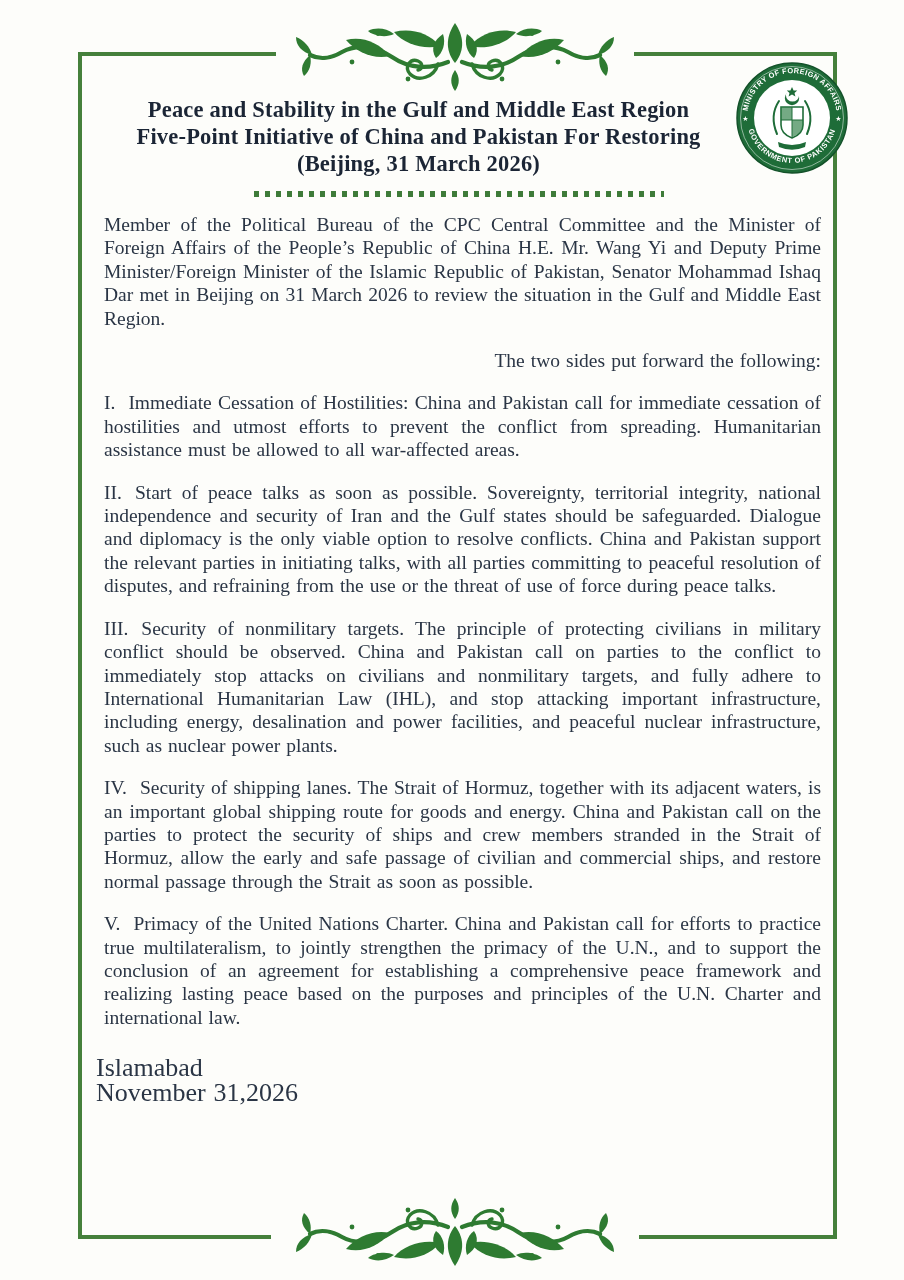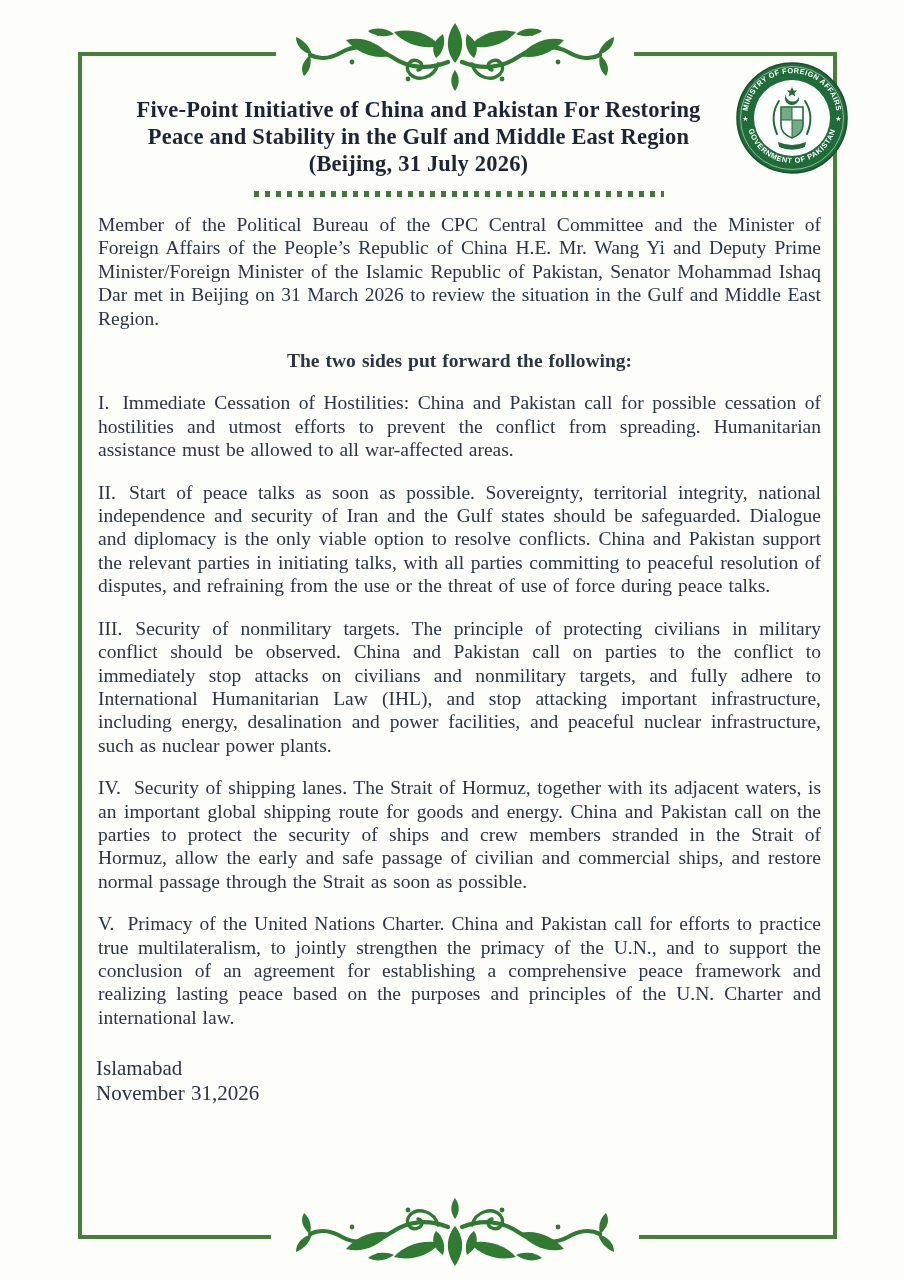"Five-Point Initiative of China and" div { order: before "Peace and Stability in the" -> after "Peace and Stability in the" }
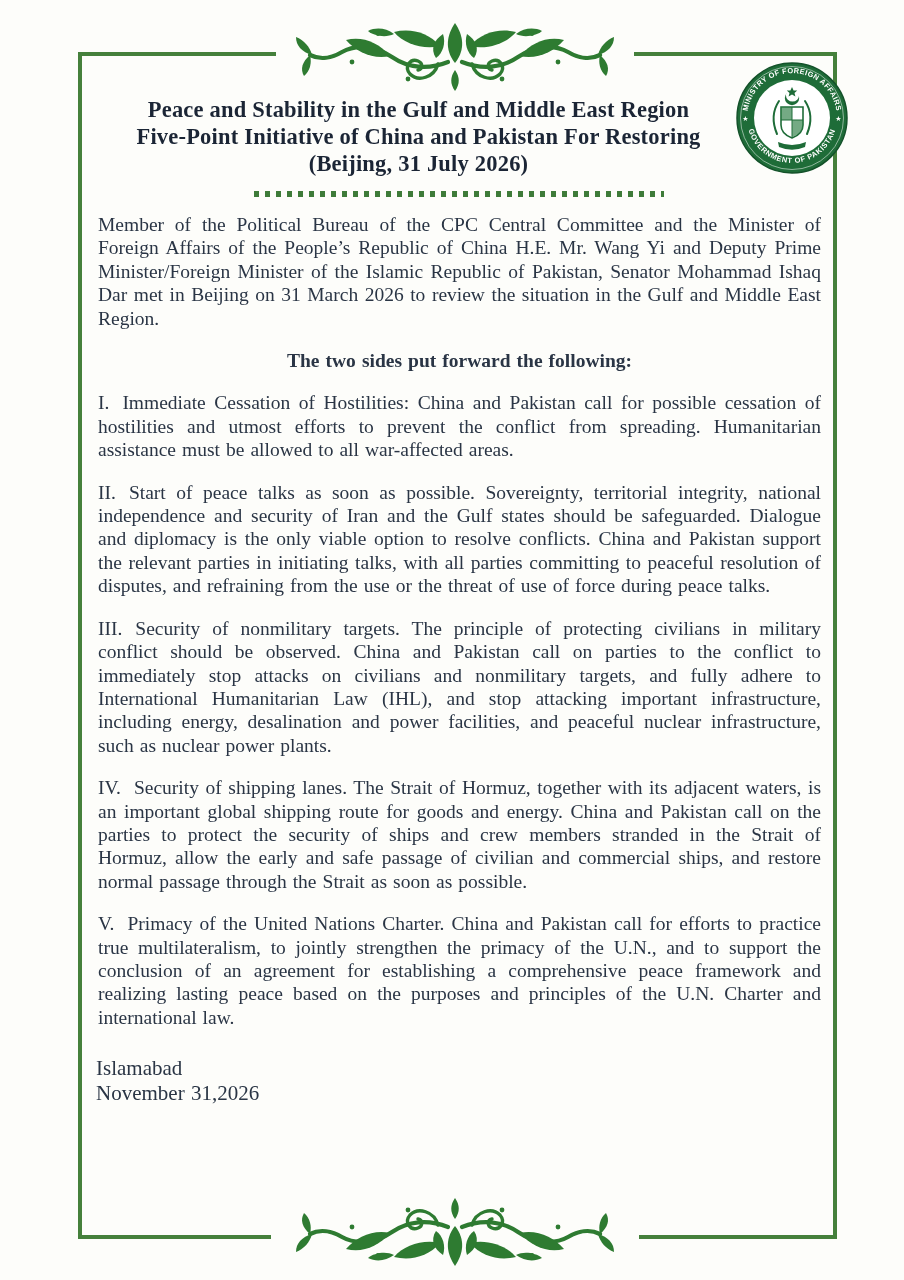"(Beijing, 31 July 2026)" div { text: July -> March }
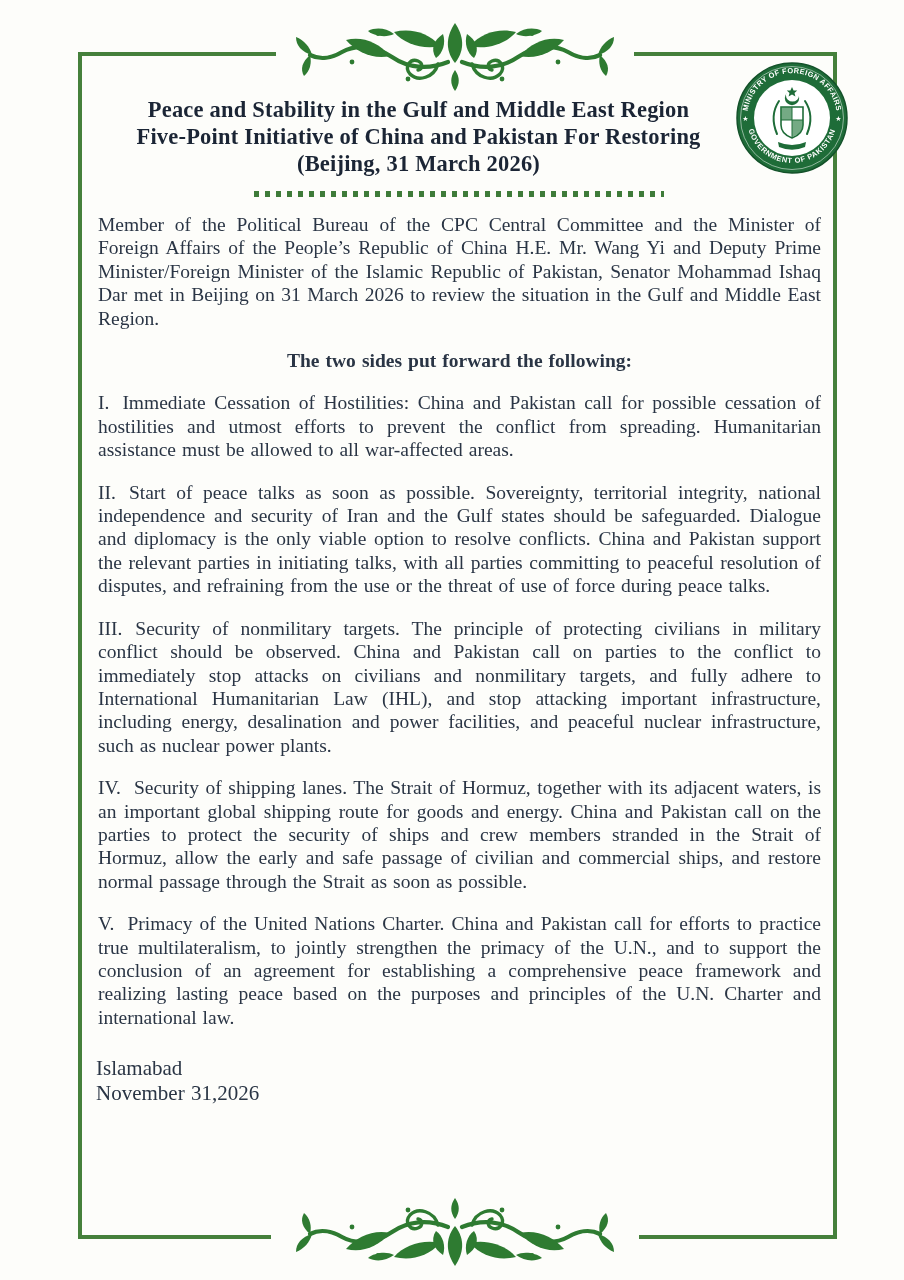"Member of the Political Bureau" .body-text p { margin: 0 0 19px 2px -> 0 0 19px 8px }
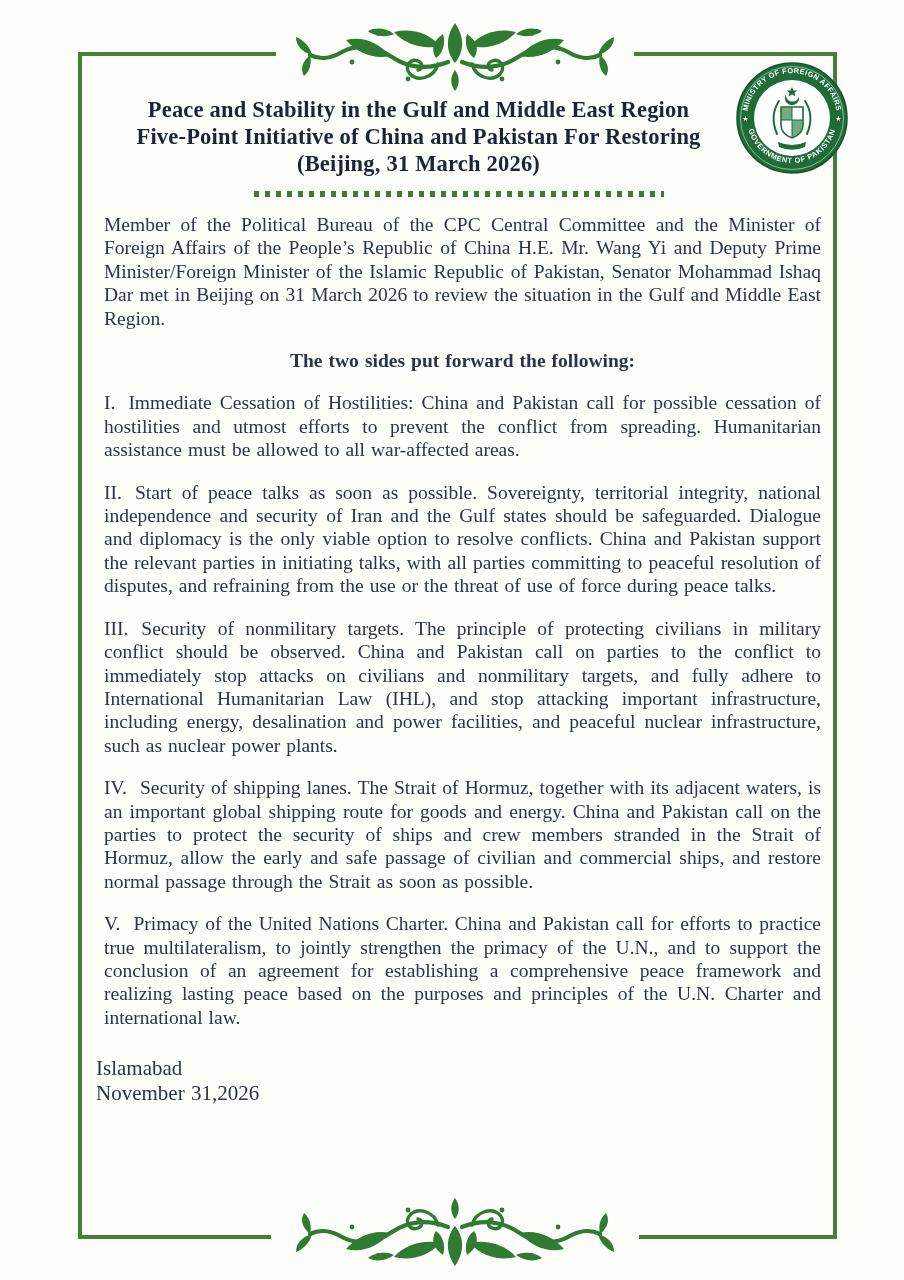"The two sides put forward" .body-text p.lead { font-weight: bold -> none; text-align: center -> right }
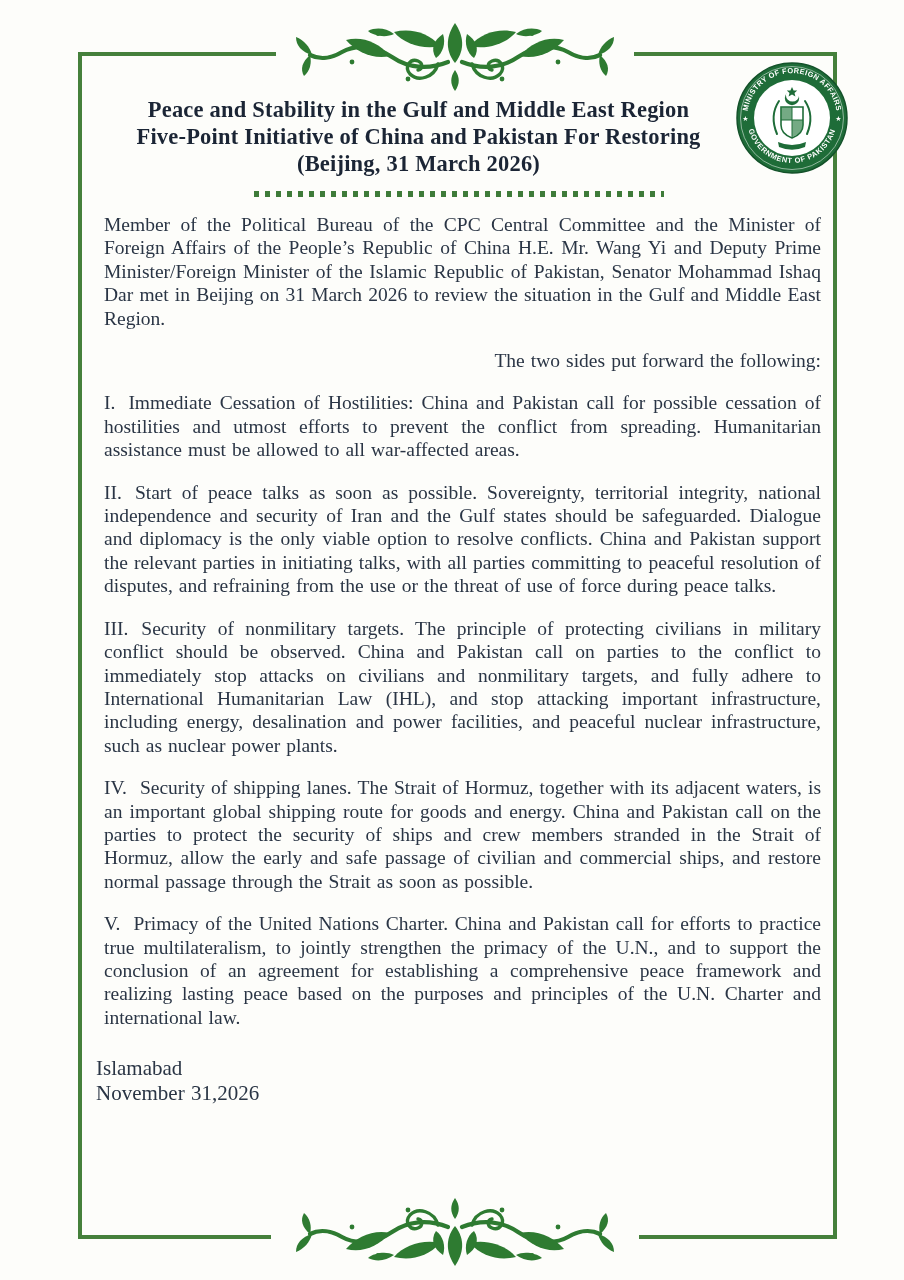"Immediate Cessation of Hostilities:" span { text: possible -> immediate }
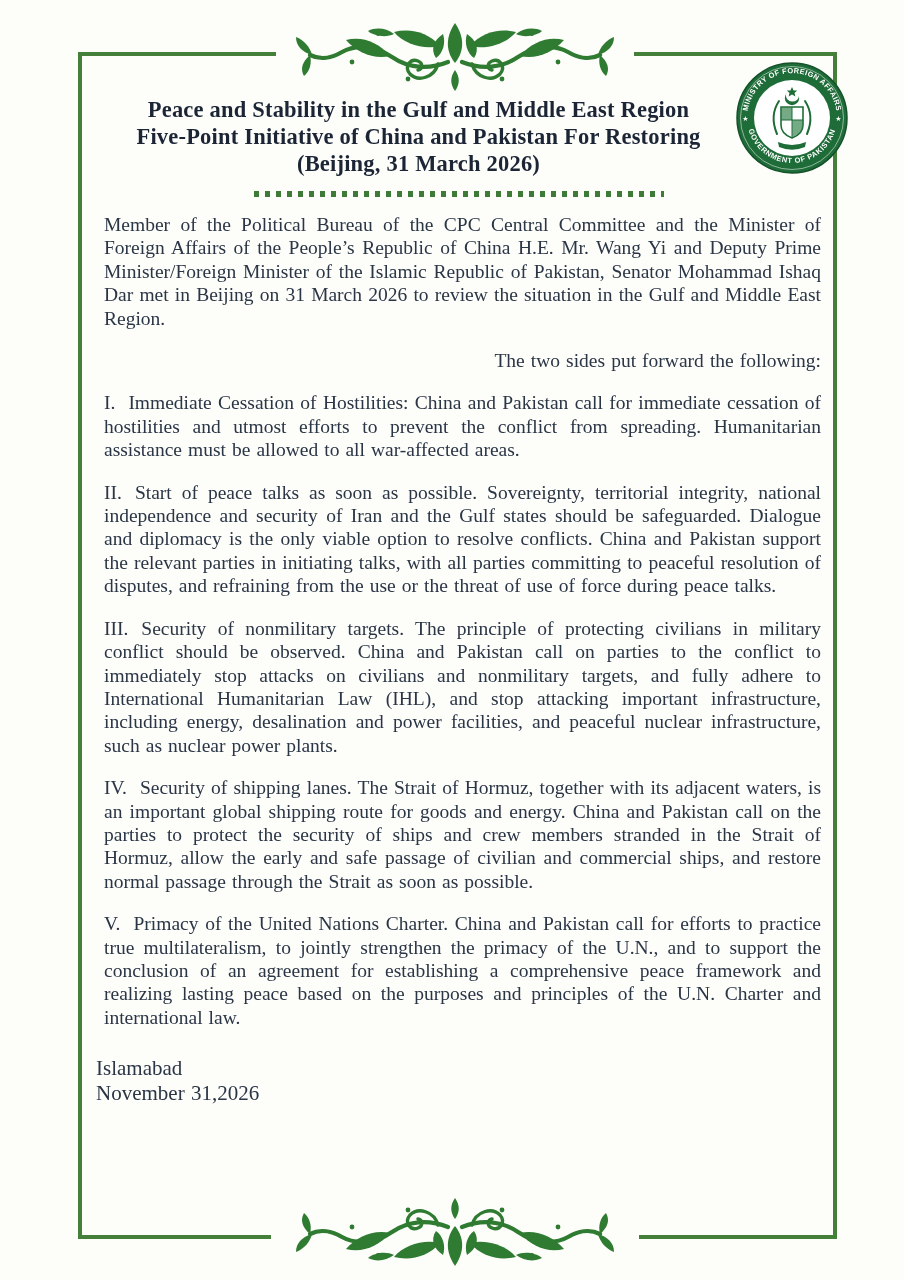"Islamabad" .doc-footer { font-size: 21px -> 26px }
